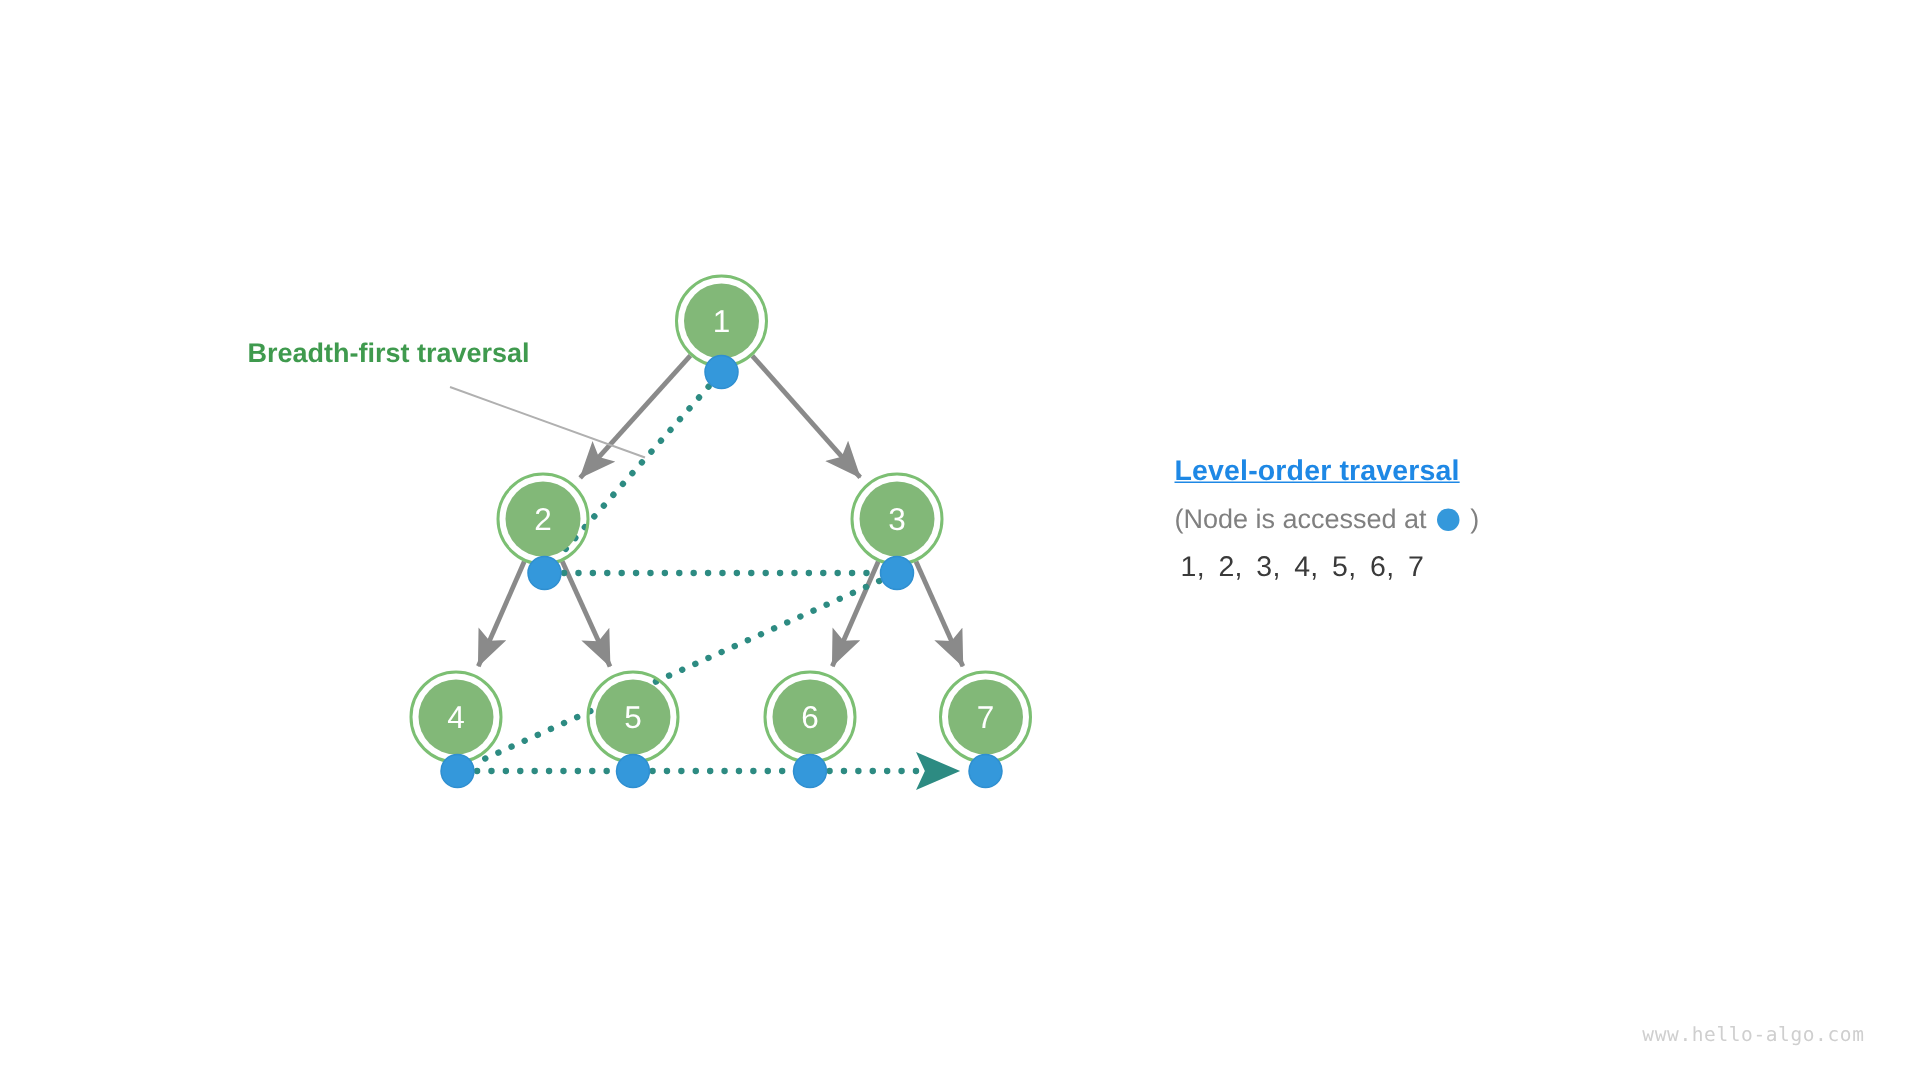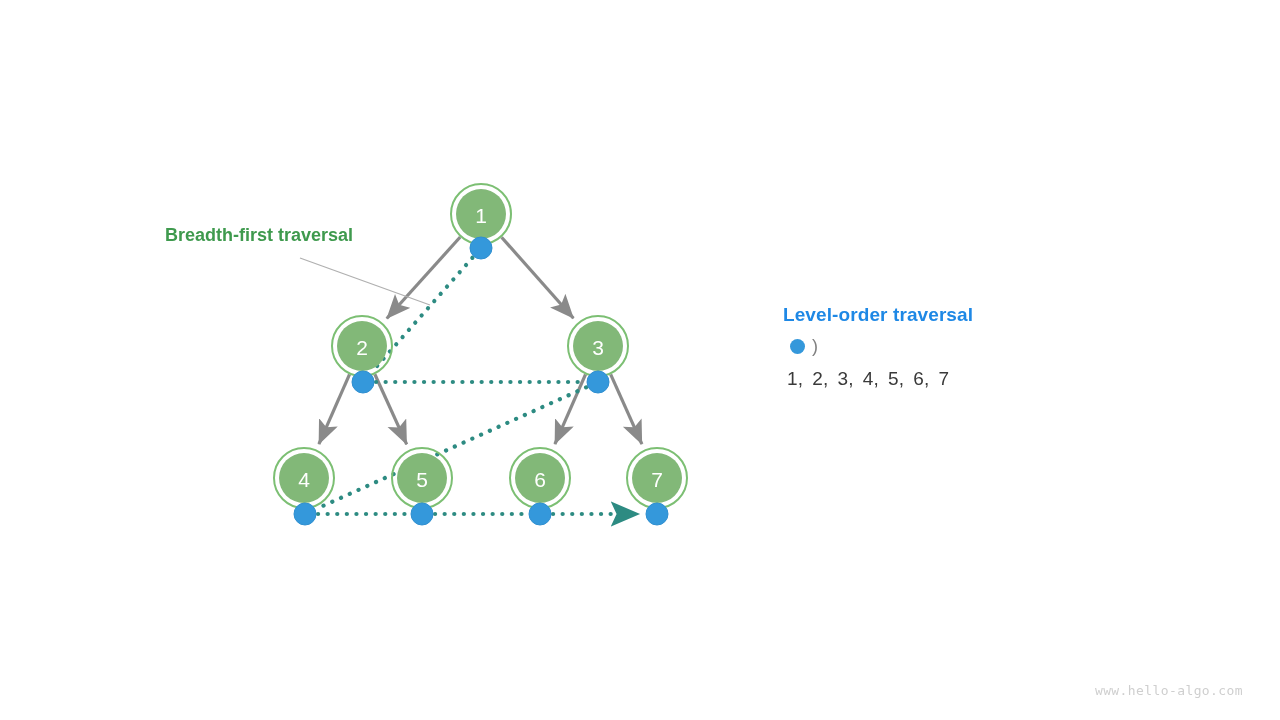"Level-order traversal" .legend-title { text-decoration: none -> underline }
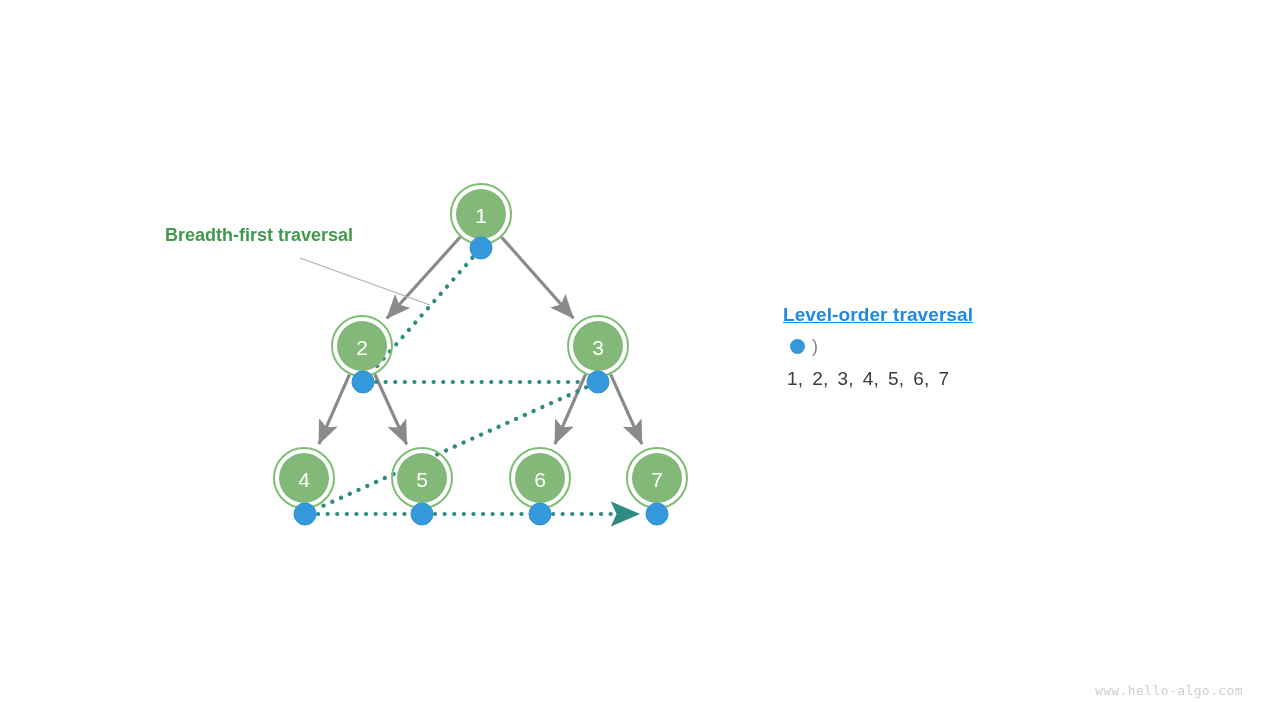"(Node is accessed at" span { html: none -> <span>(Node is accessed at</span> }
